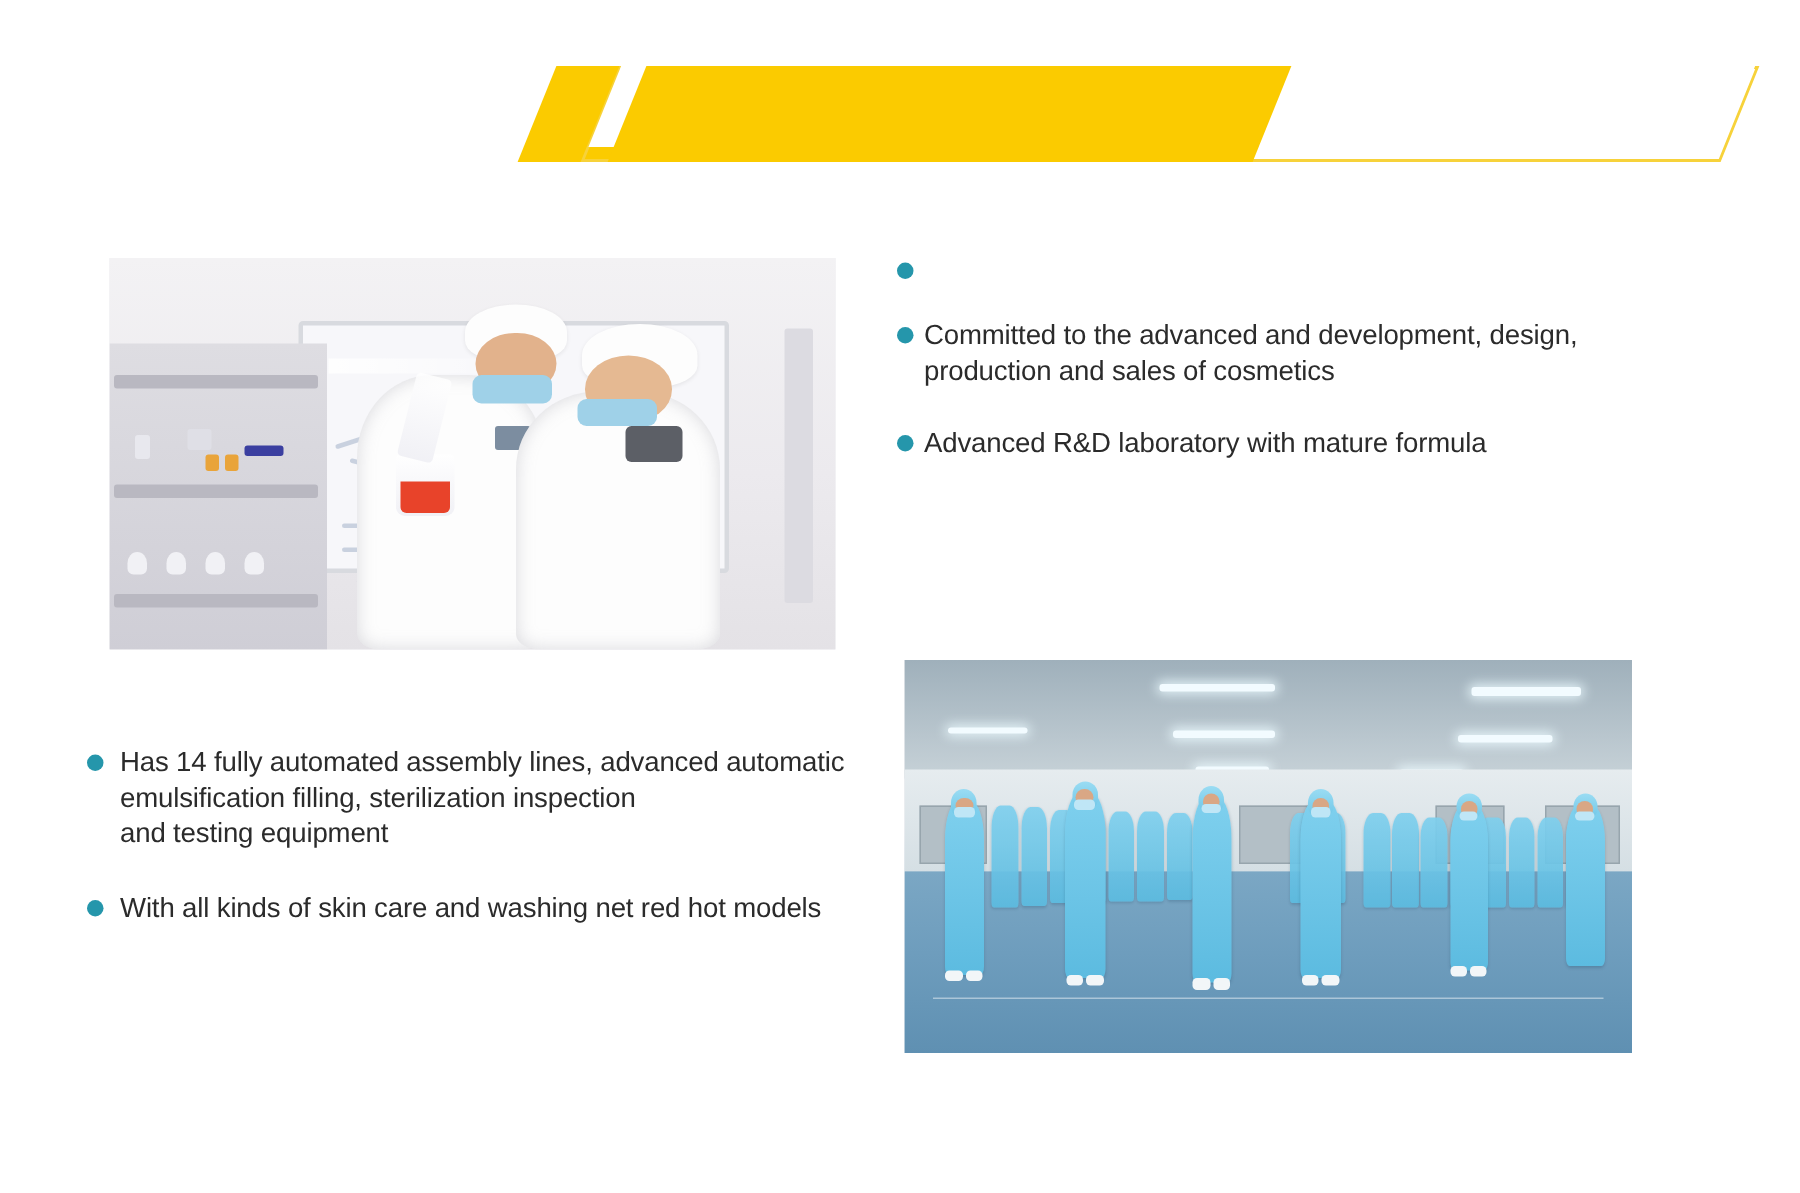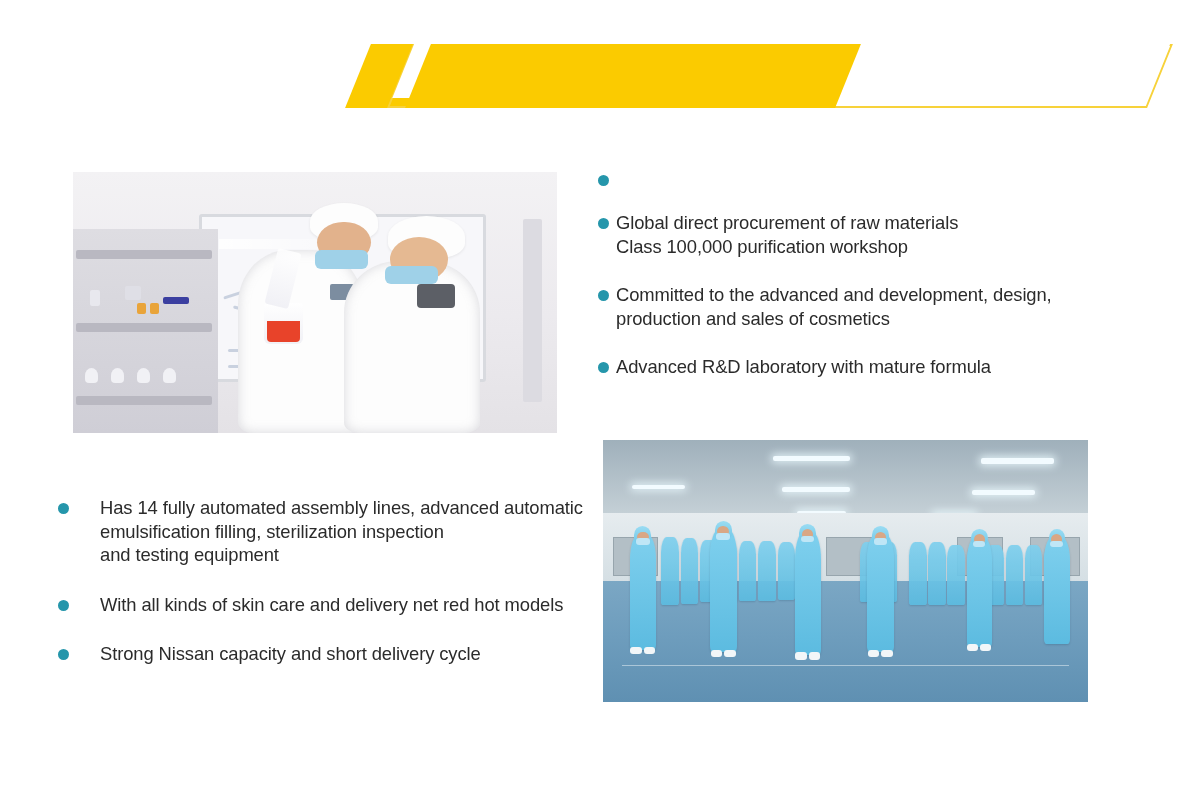"Global direct procurement of raw" div.bullet { html: <div> <span></span> <span>Global direct procurement of raw materials Class 100,000 purification workshop</span> </div> -> none }
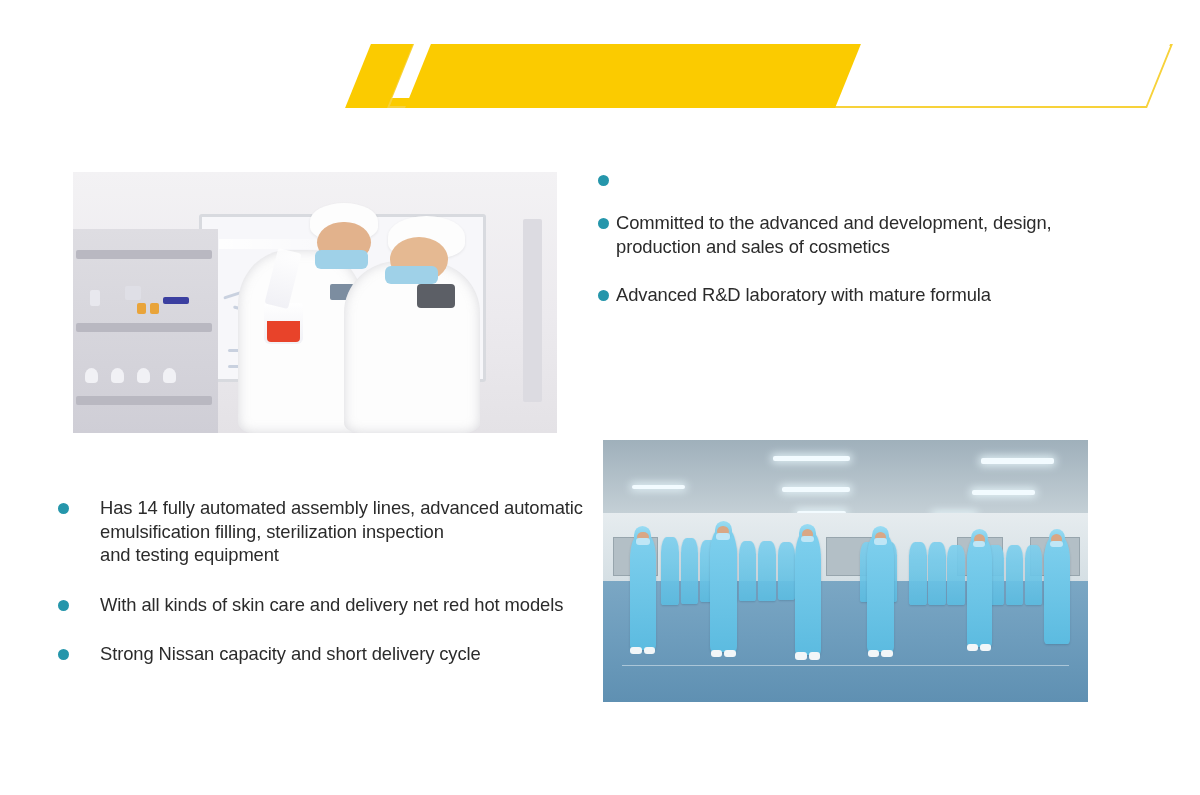"Has 14 fully automated assembly" .bullets-left .bullet { gap: 20px -> none }
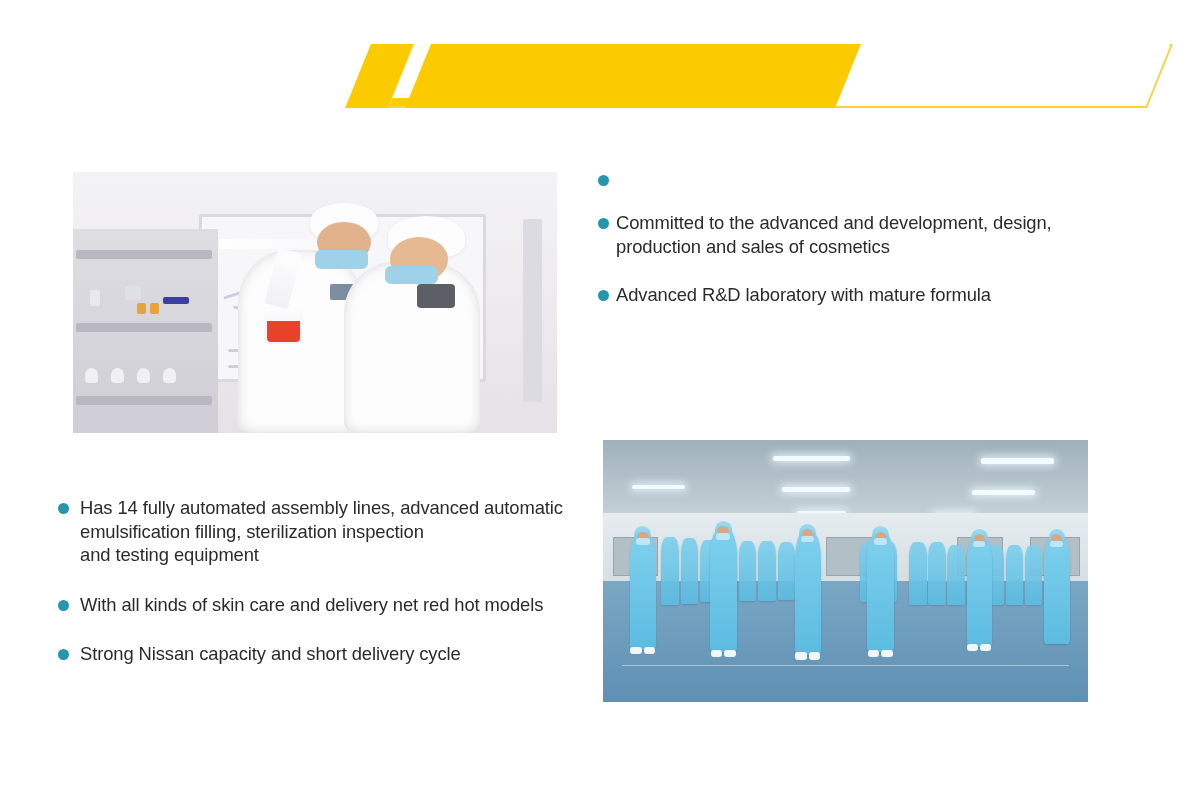"With all kinds of skin" span.btext { text: delivery -> washing }
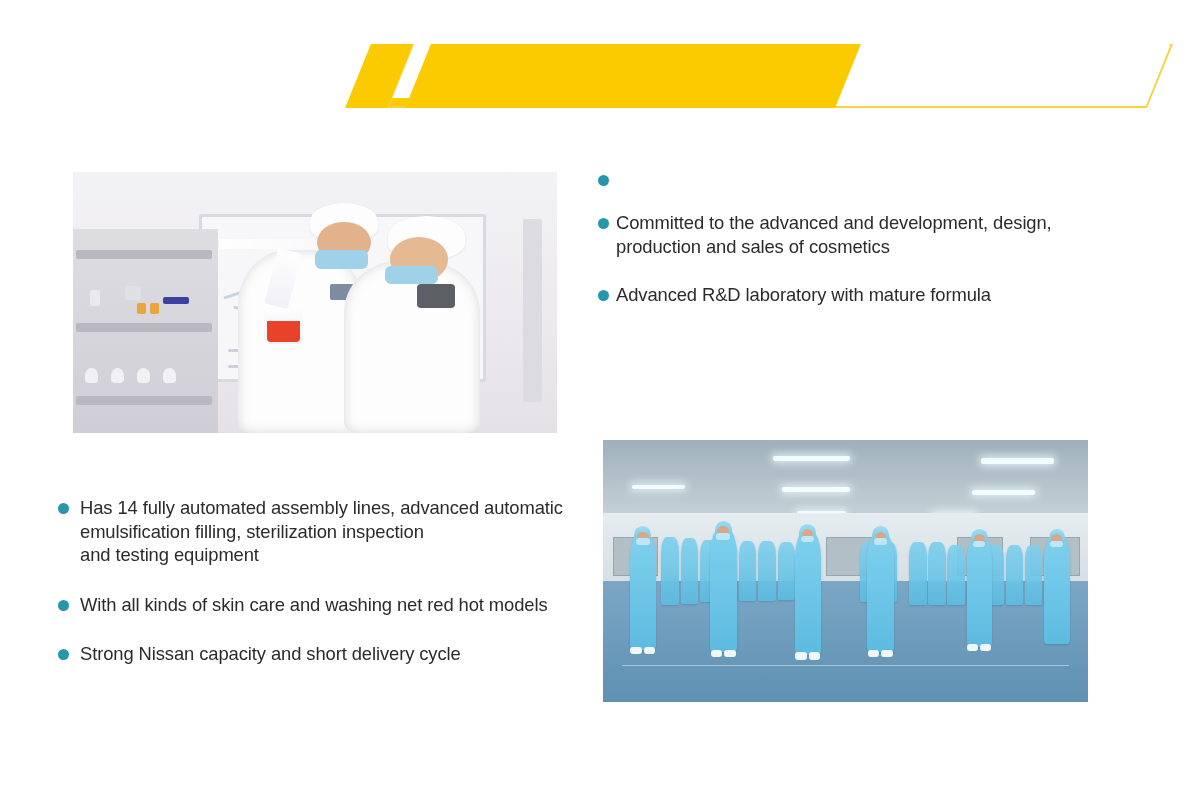"Strong Nissan capacity and short" div.bullet { html: <div> <span></span> <span>Strong Nissan capacity and short delivery cycle</span> </div> -> none }
